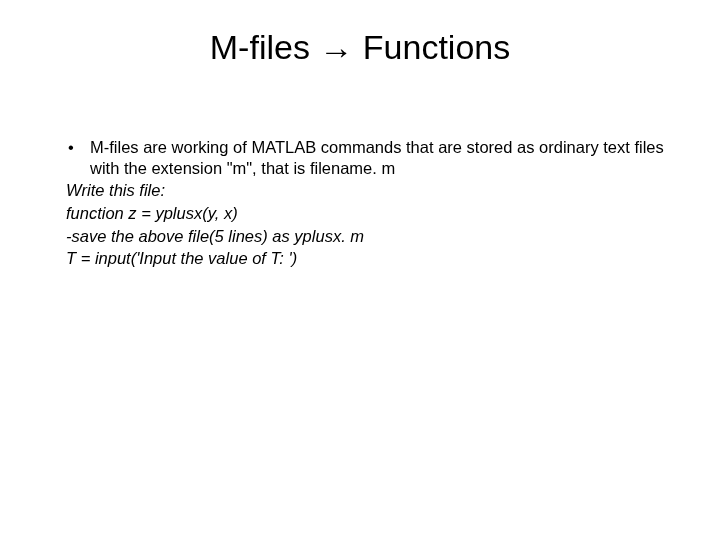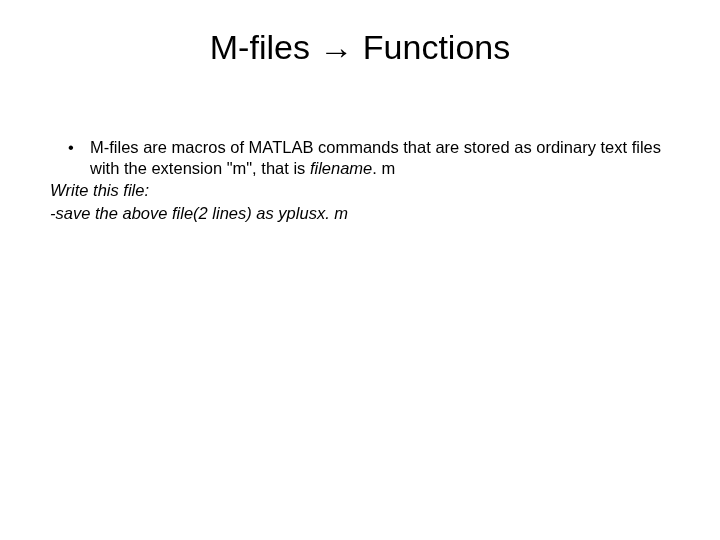"M-files are macros of MATLAB" span { text: macros -> working }
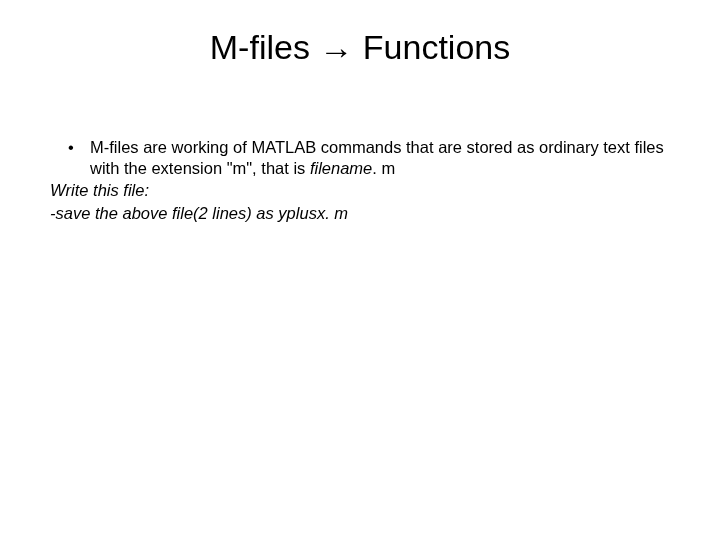"filename" .filename-m .fn { font-style: italic -> none }
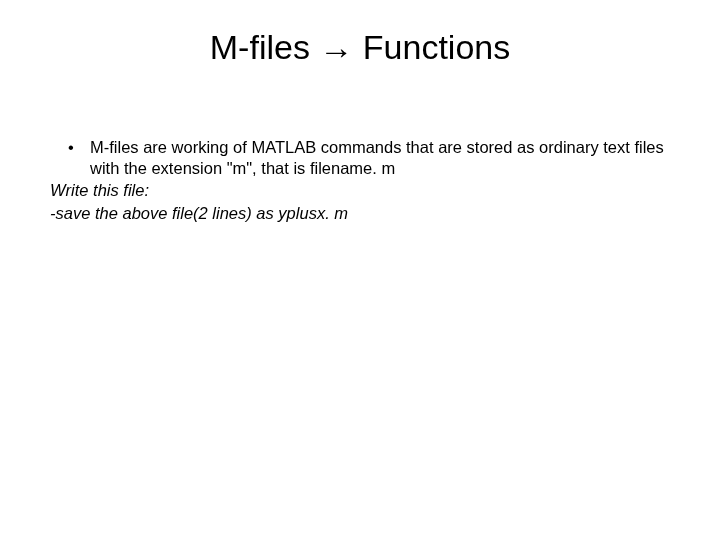"Write this file:" .ital { margin-left: none -> 16px }
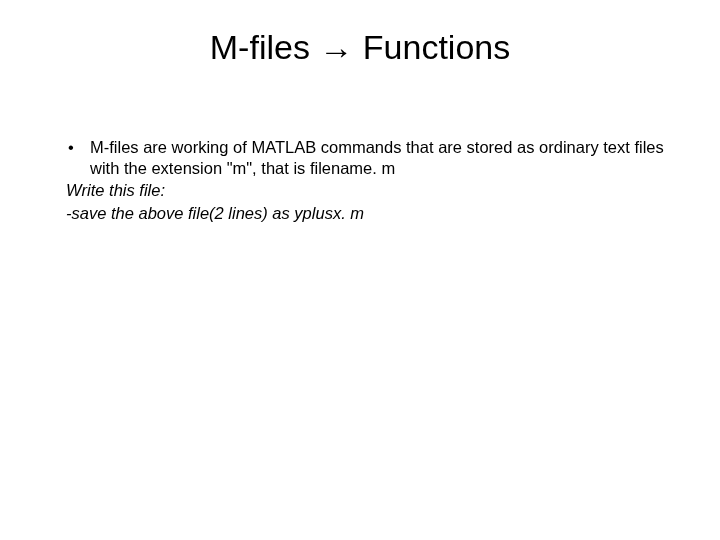"function z = yplusx(y, x)" p.para { html: none -> <p>function z = yplusx(y, x)</p> }
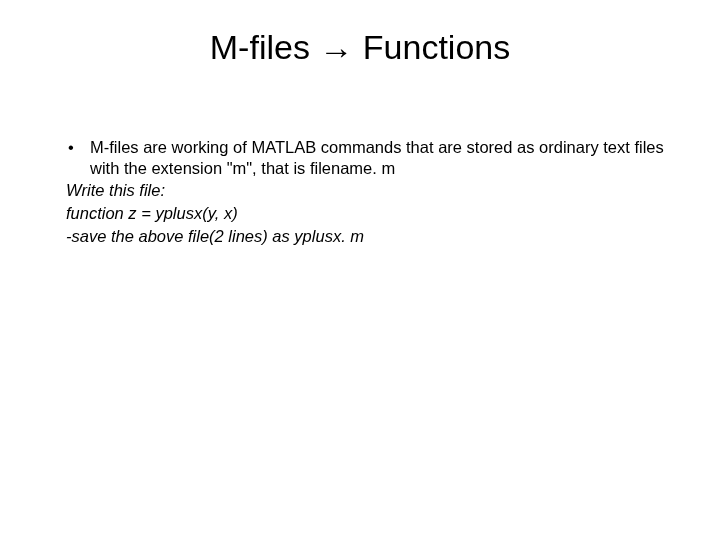"-save the above file(2 lines)" p.para { text: 2 -> 5 }
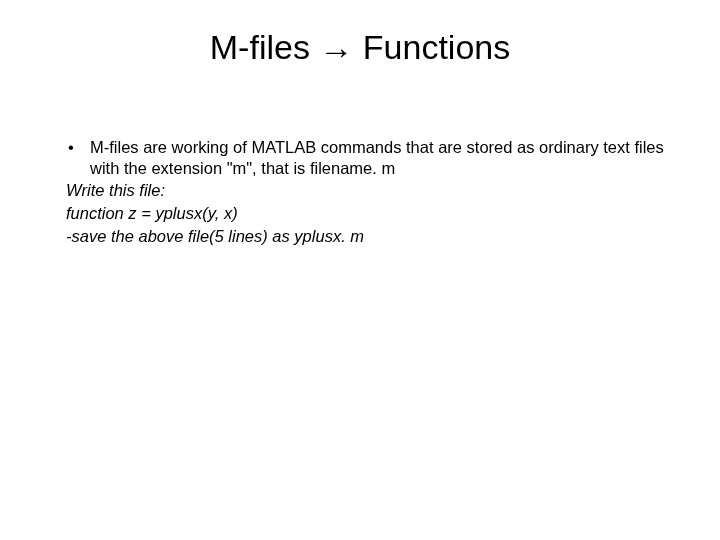"T = input('Input the value" p.para { html: none -> <p>T = input('Input the value of T: ')</p> }
